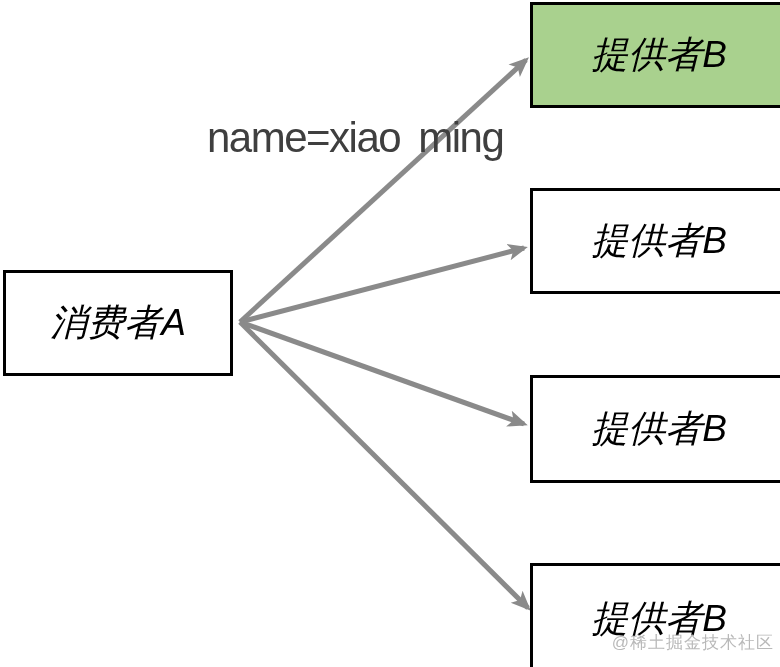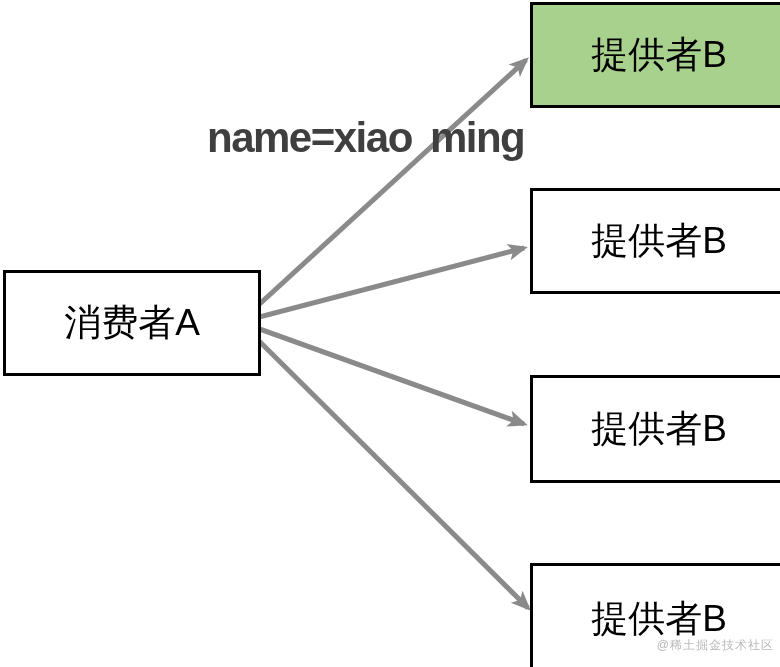"提供者B" .node .line { font-style: none -> italic }
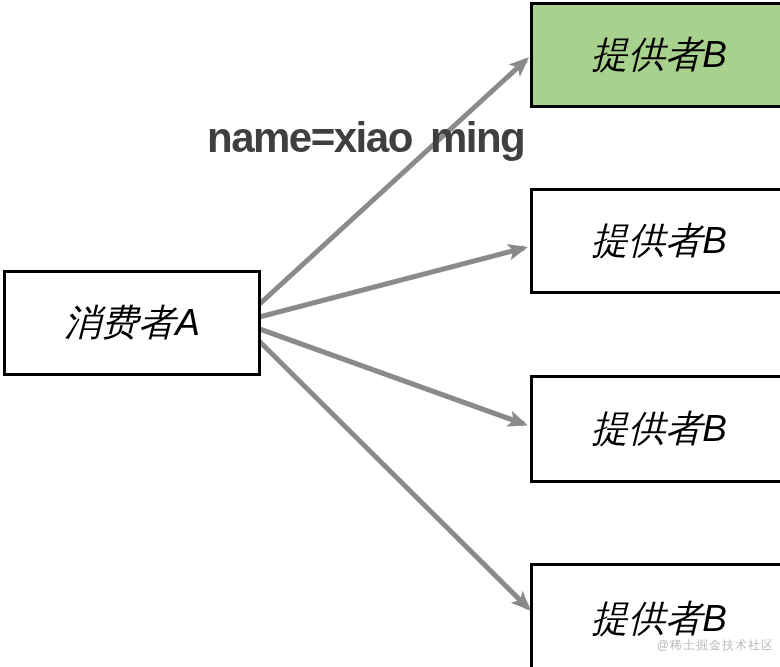"name=xiao ming" .arrow-label { font-weight: bold -> normal }
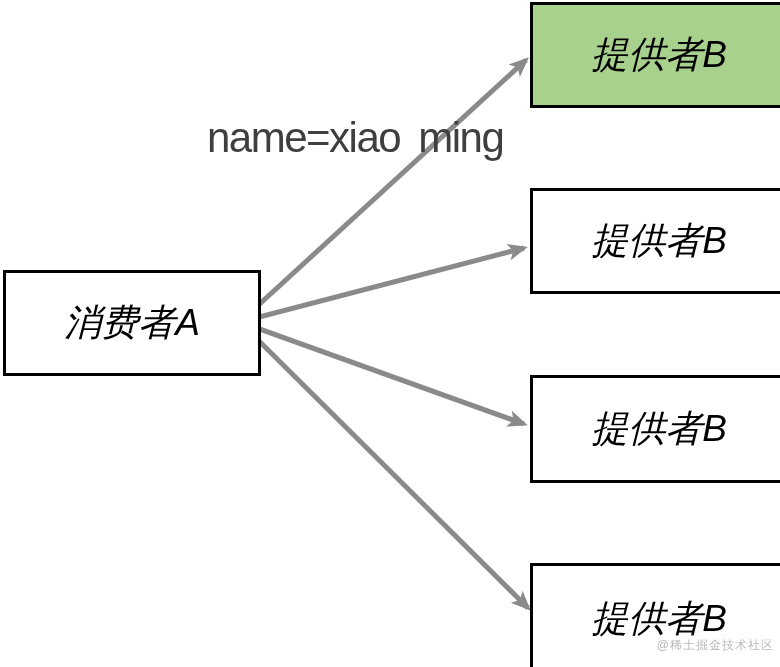"消费者A" .consumer { width: 258px -> 230px }
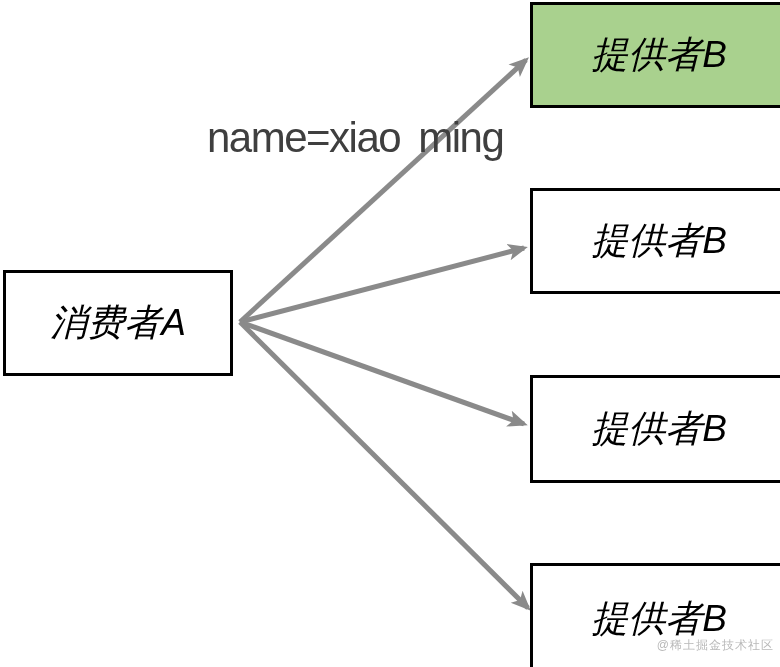"@稀土掘金技术社区" .watermark { font-size: 12px -> 17px }
